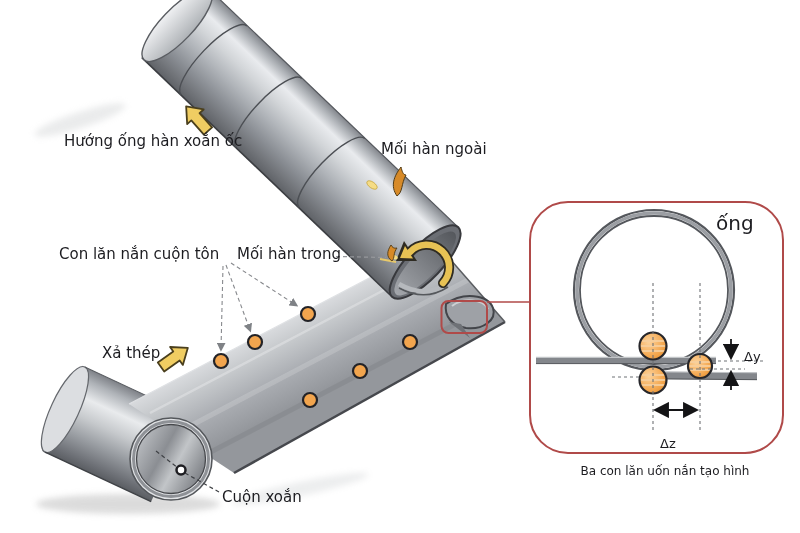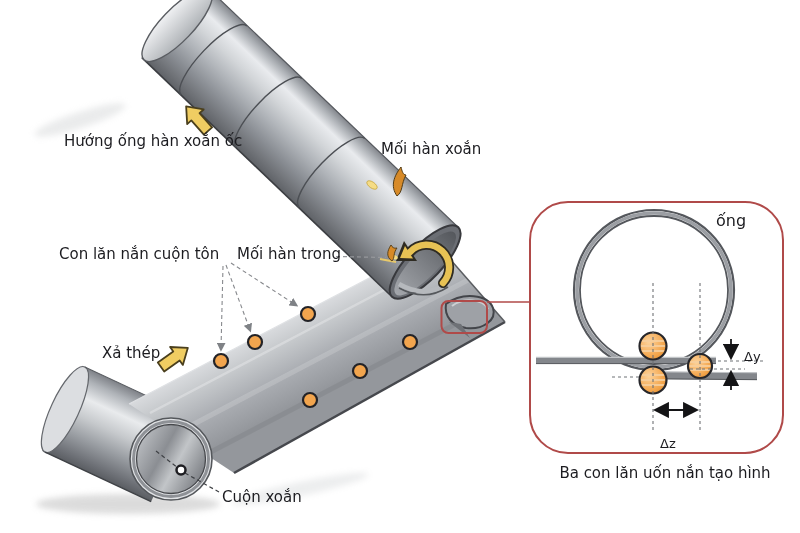"Mối hàn xoắn" div.lbl { text: xoắn -> ngoài }
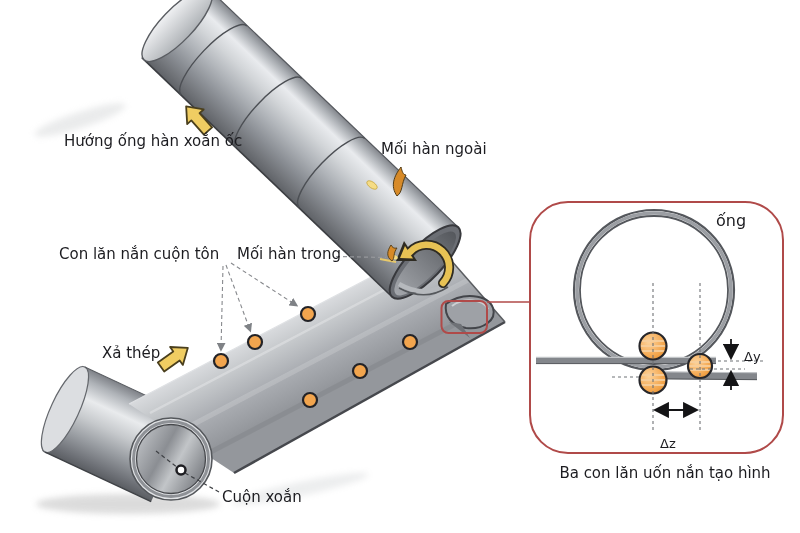"ống" .lbl-ong { font-size: 16px -> 20px }
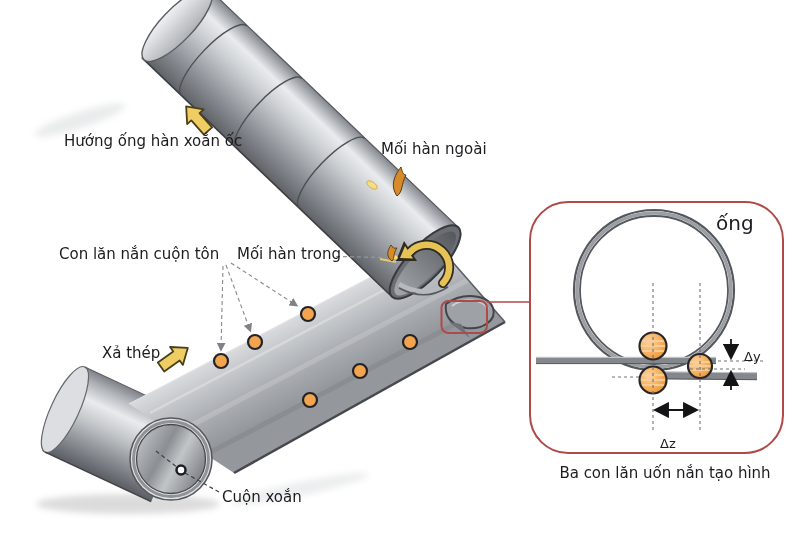"Ba con lăn uốn nắn" .lbl-caption { font-size: 15px -> 12px }
